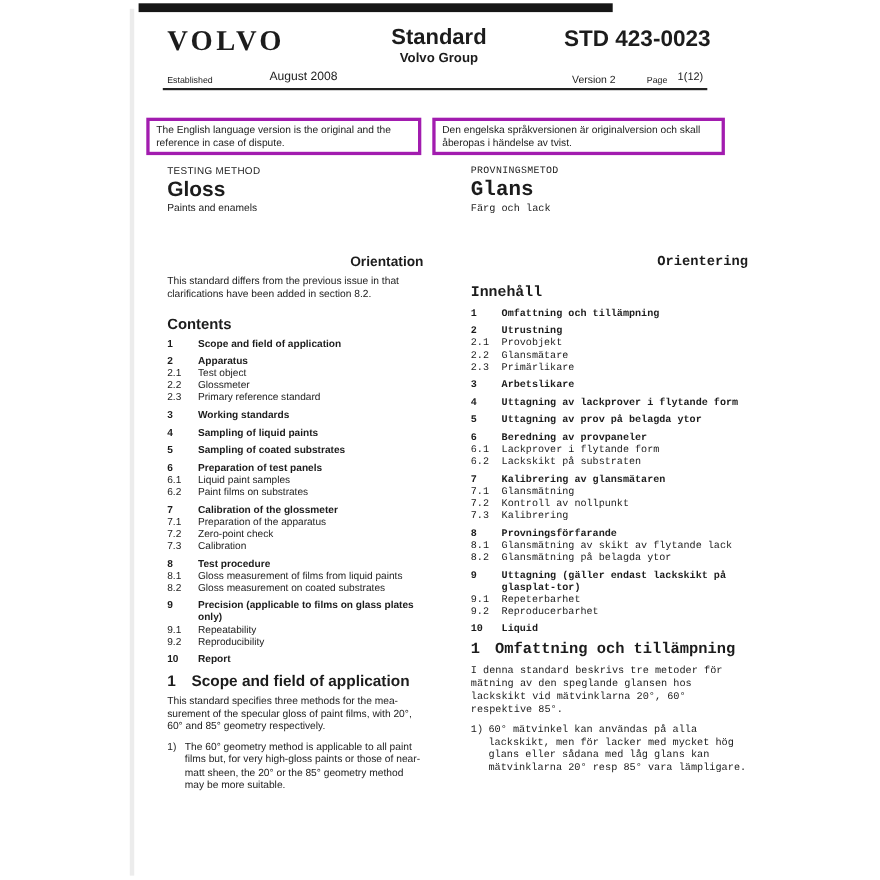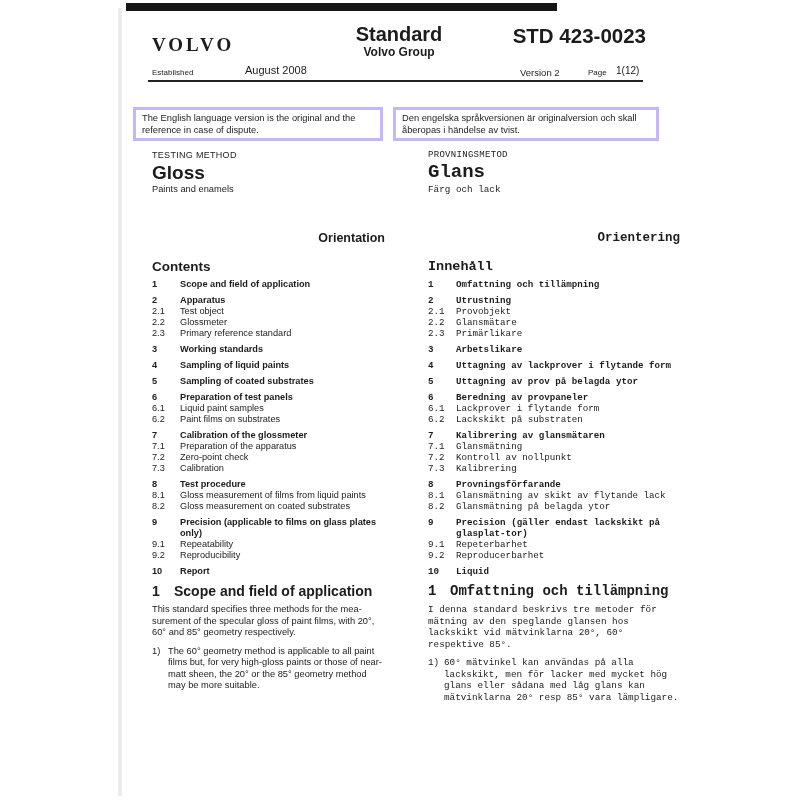"VOLVO" .logo { font-size: 19px -> 26px; top: 34px -> 22px }
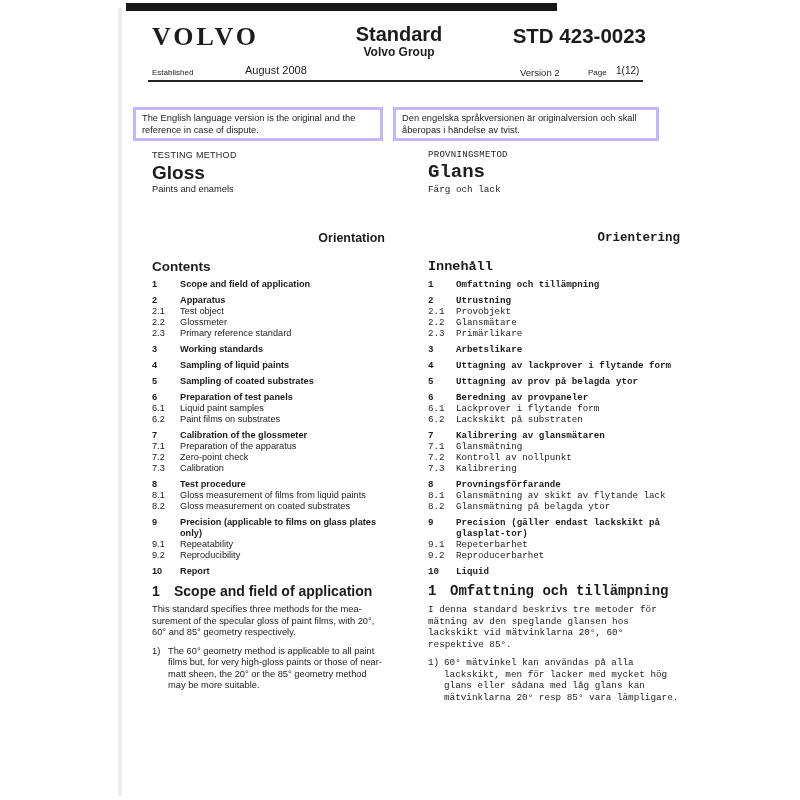"The English language version is" .notice { border: 3px solid #c4b5fd -> 3px solid #a21caf }
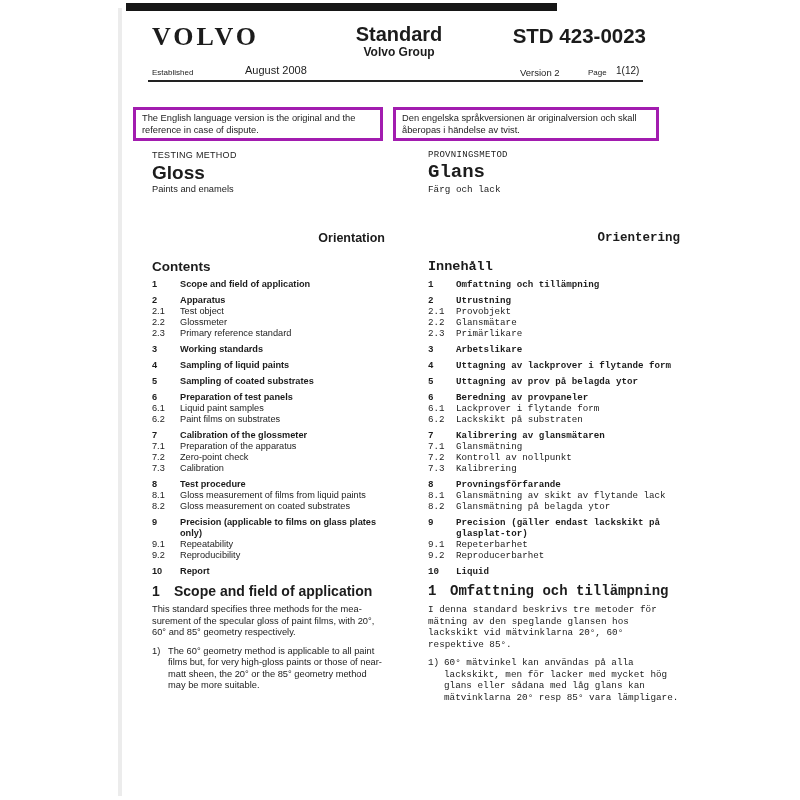"This standard differs from the" div.body-text { html: none -> <div>This standard differs from the previous issue in that clarifications have been added in section 8.2.</div> }
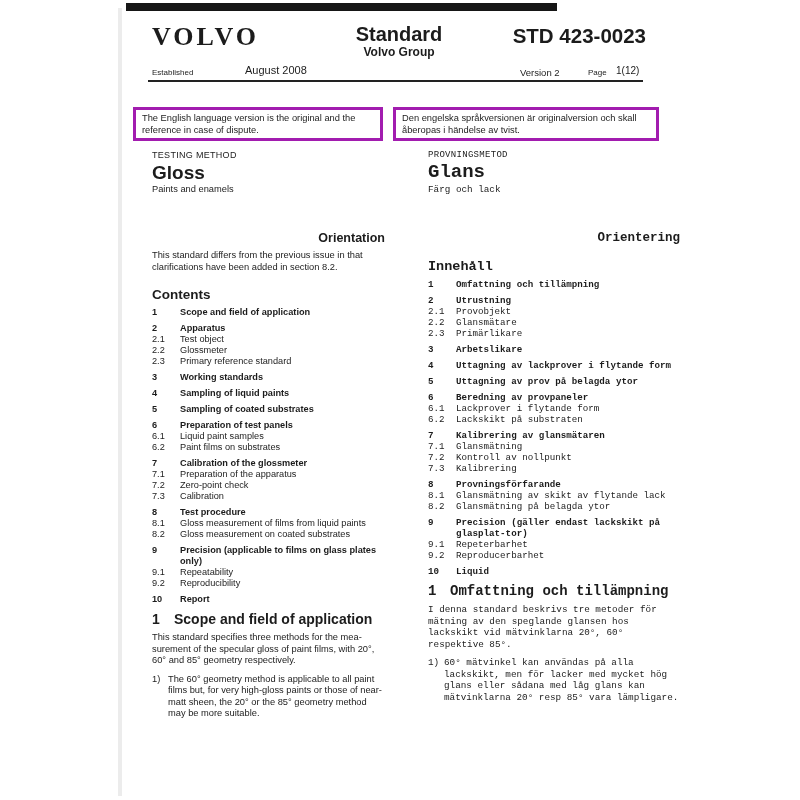"Precision (gäller endast lackskikt på" span.toc-label { text: Precision -> Uttagning }
